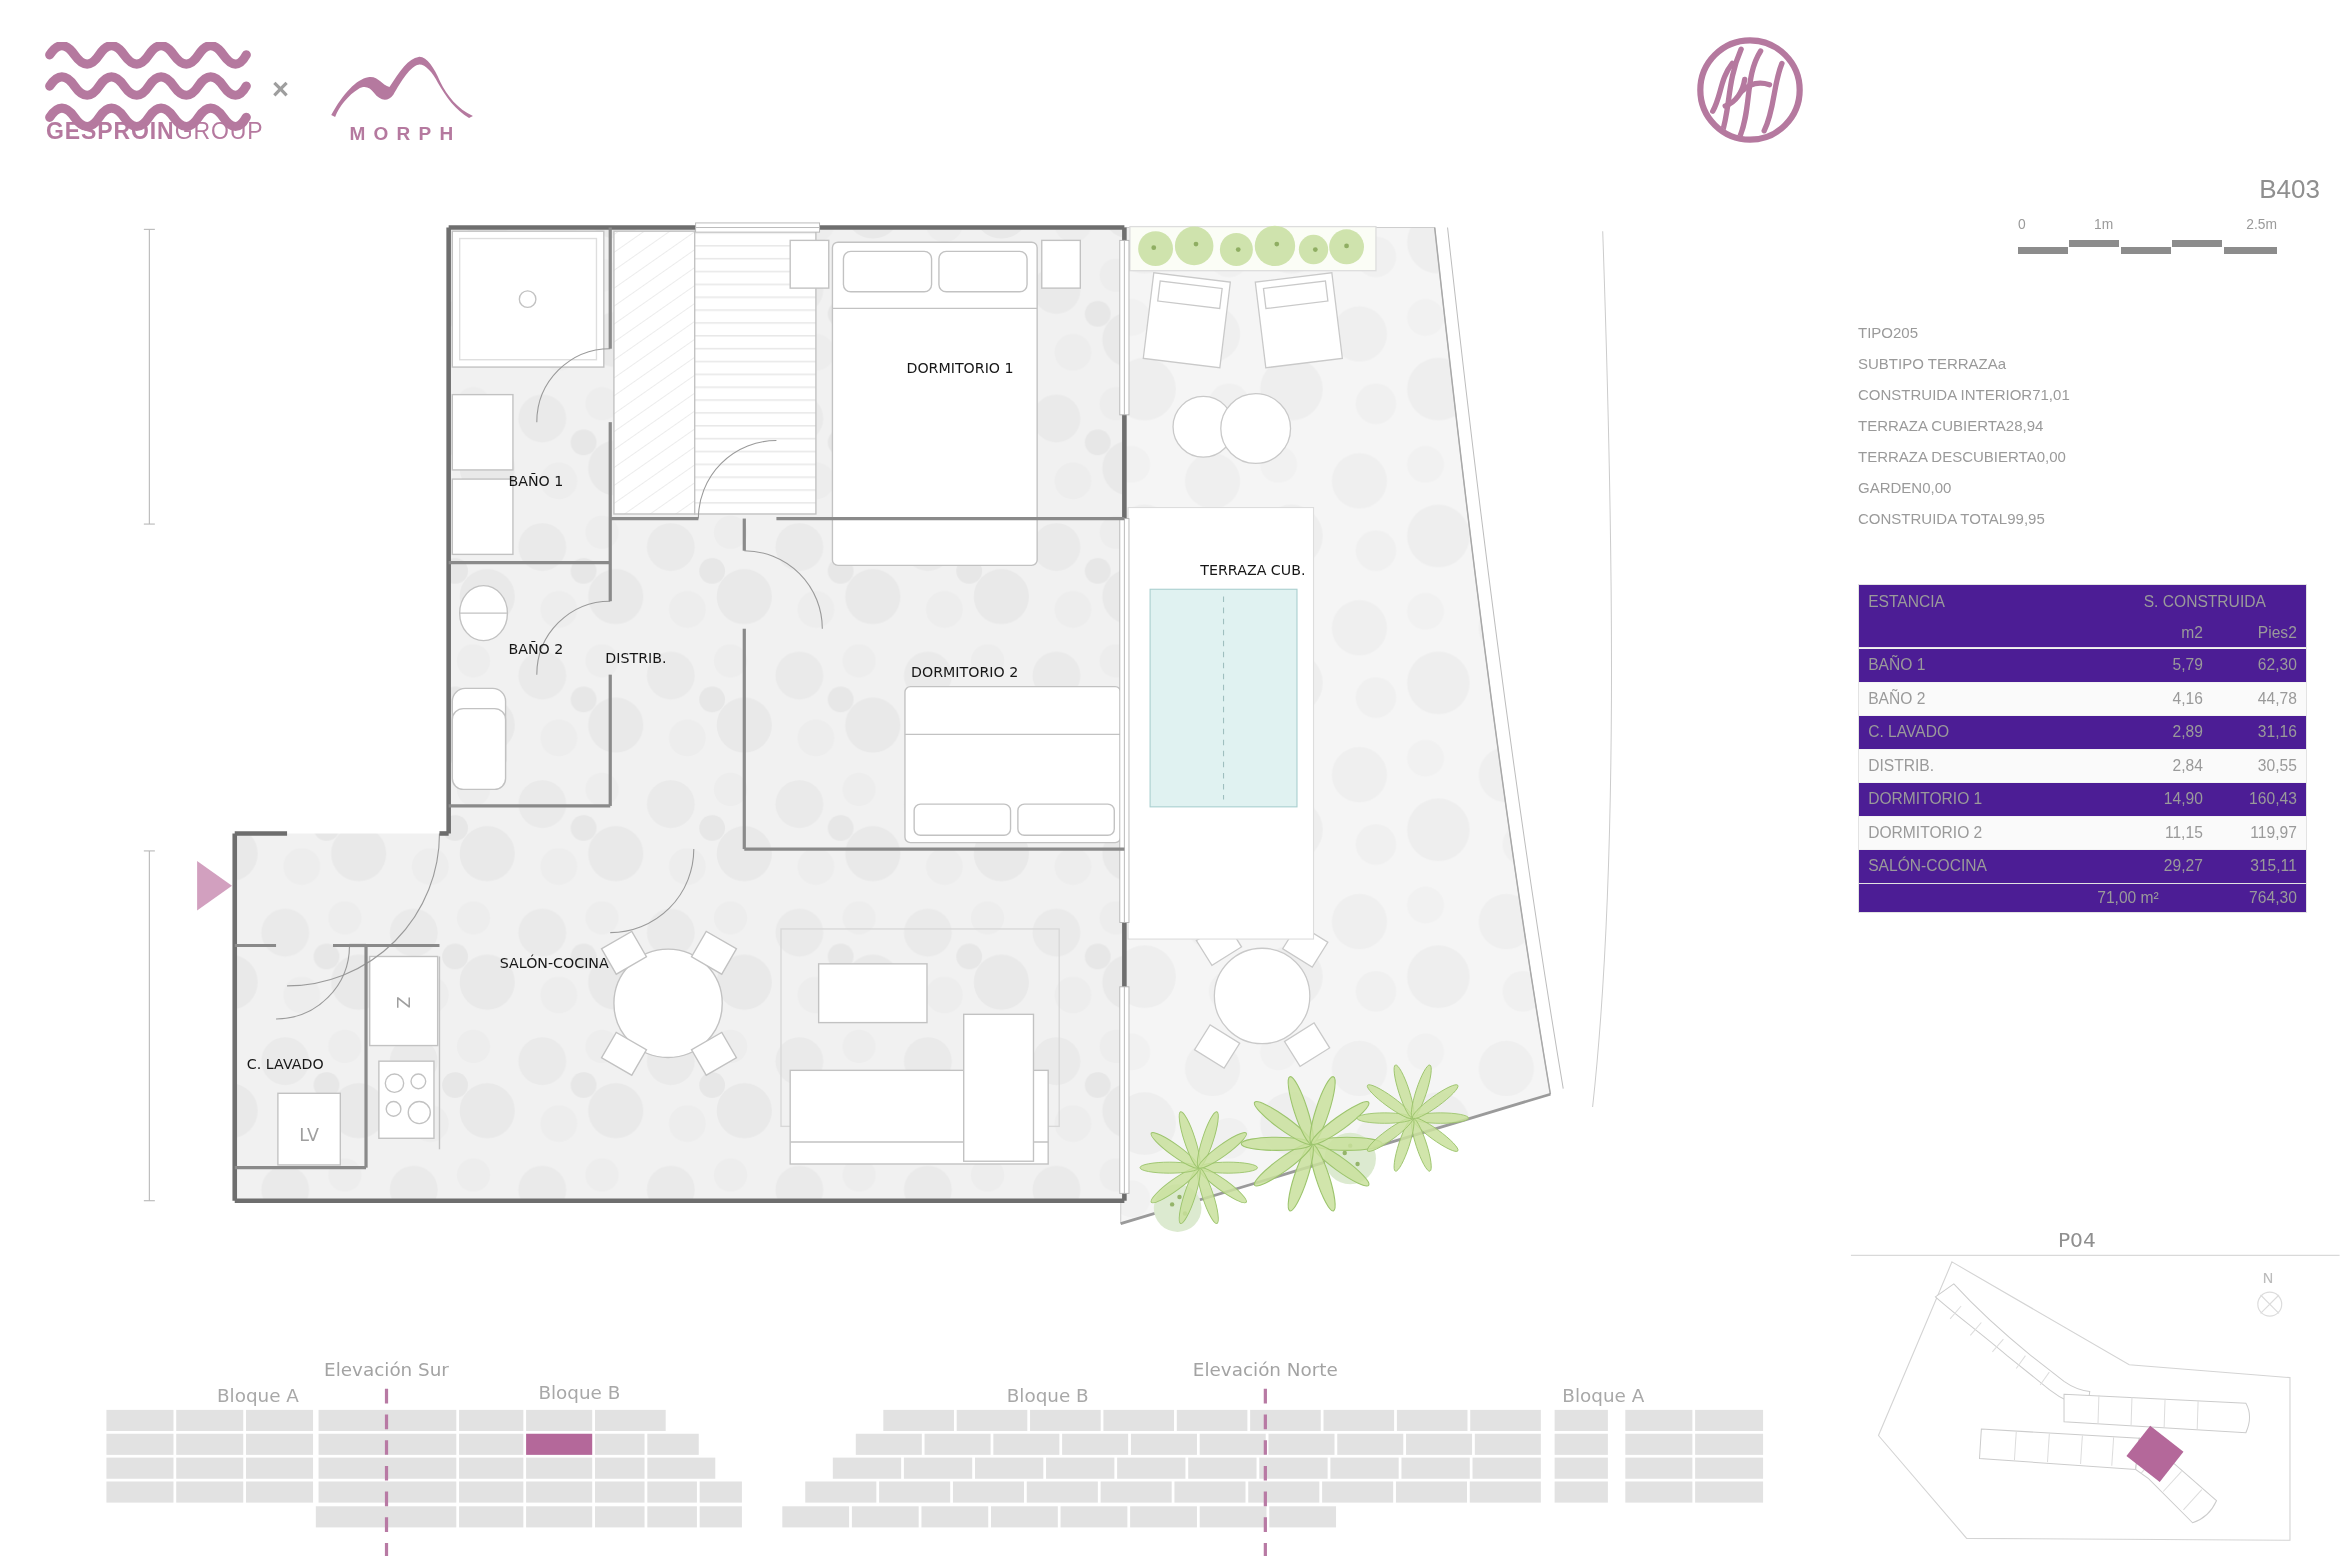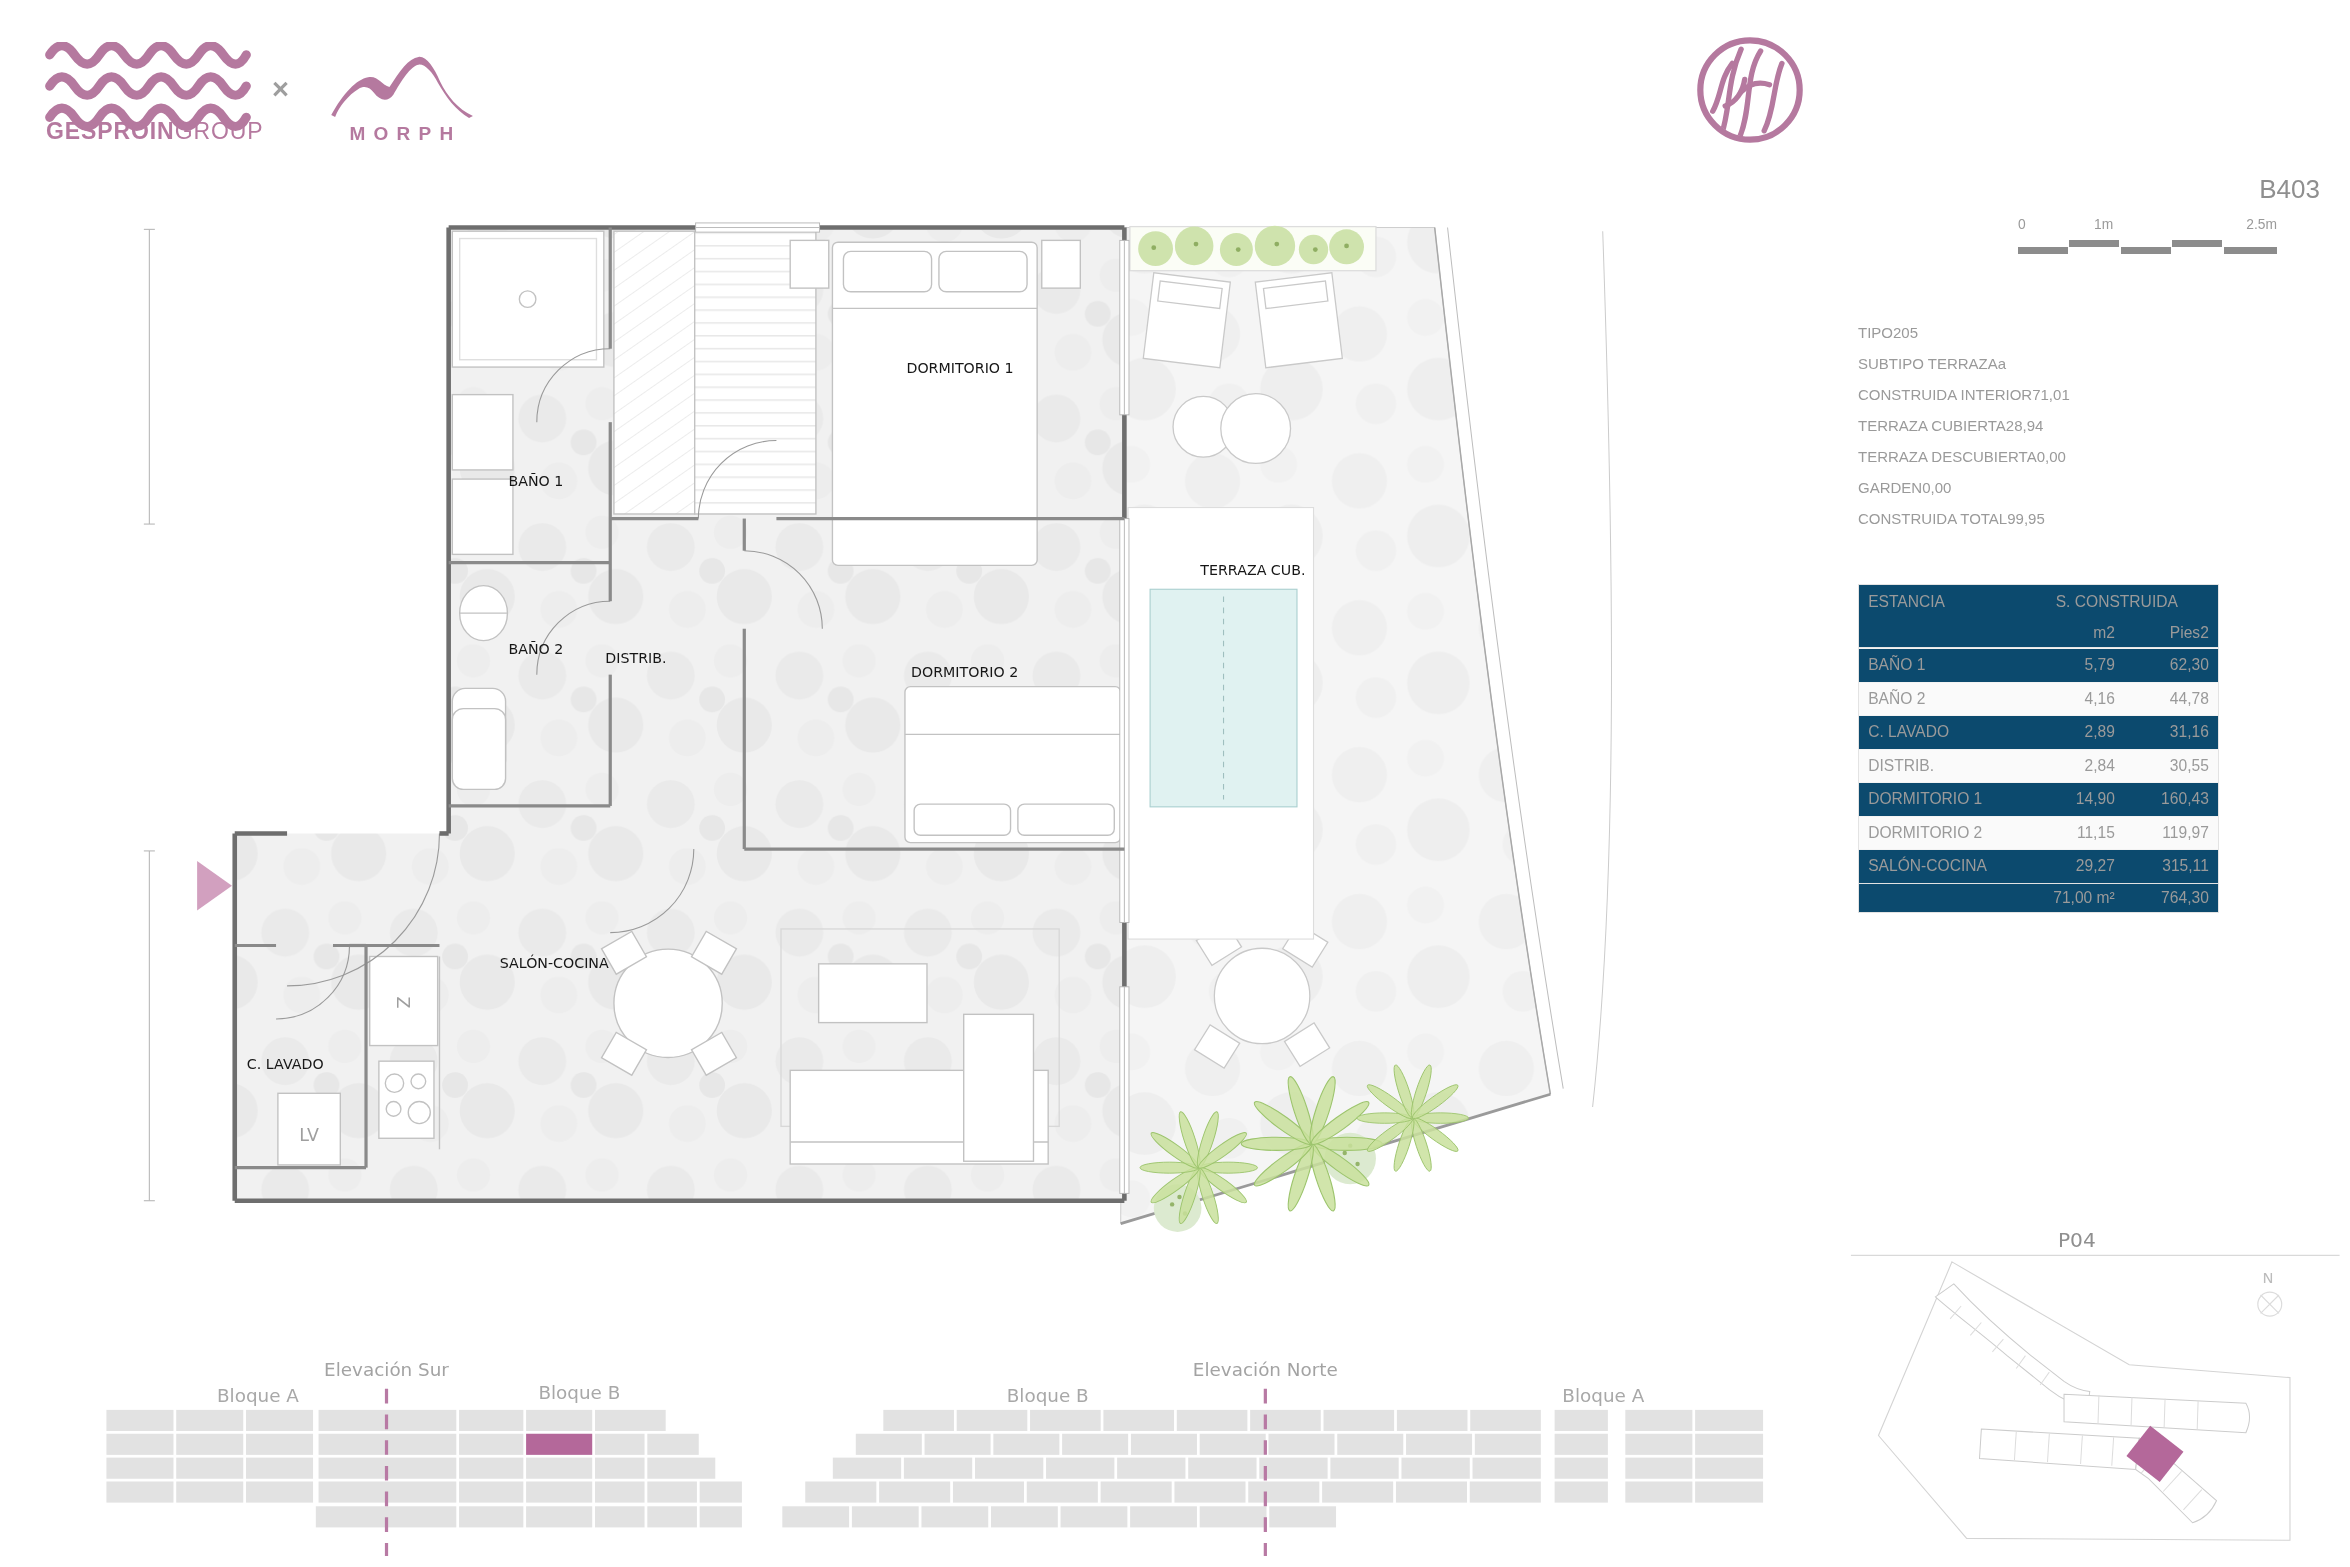"ESTANCIA" .areas-table { background: #0c4a6e -> #4c1d95; width: 361px -> 449px }
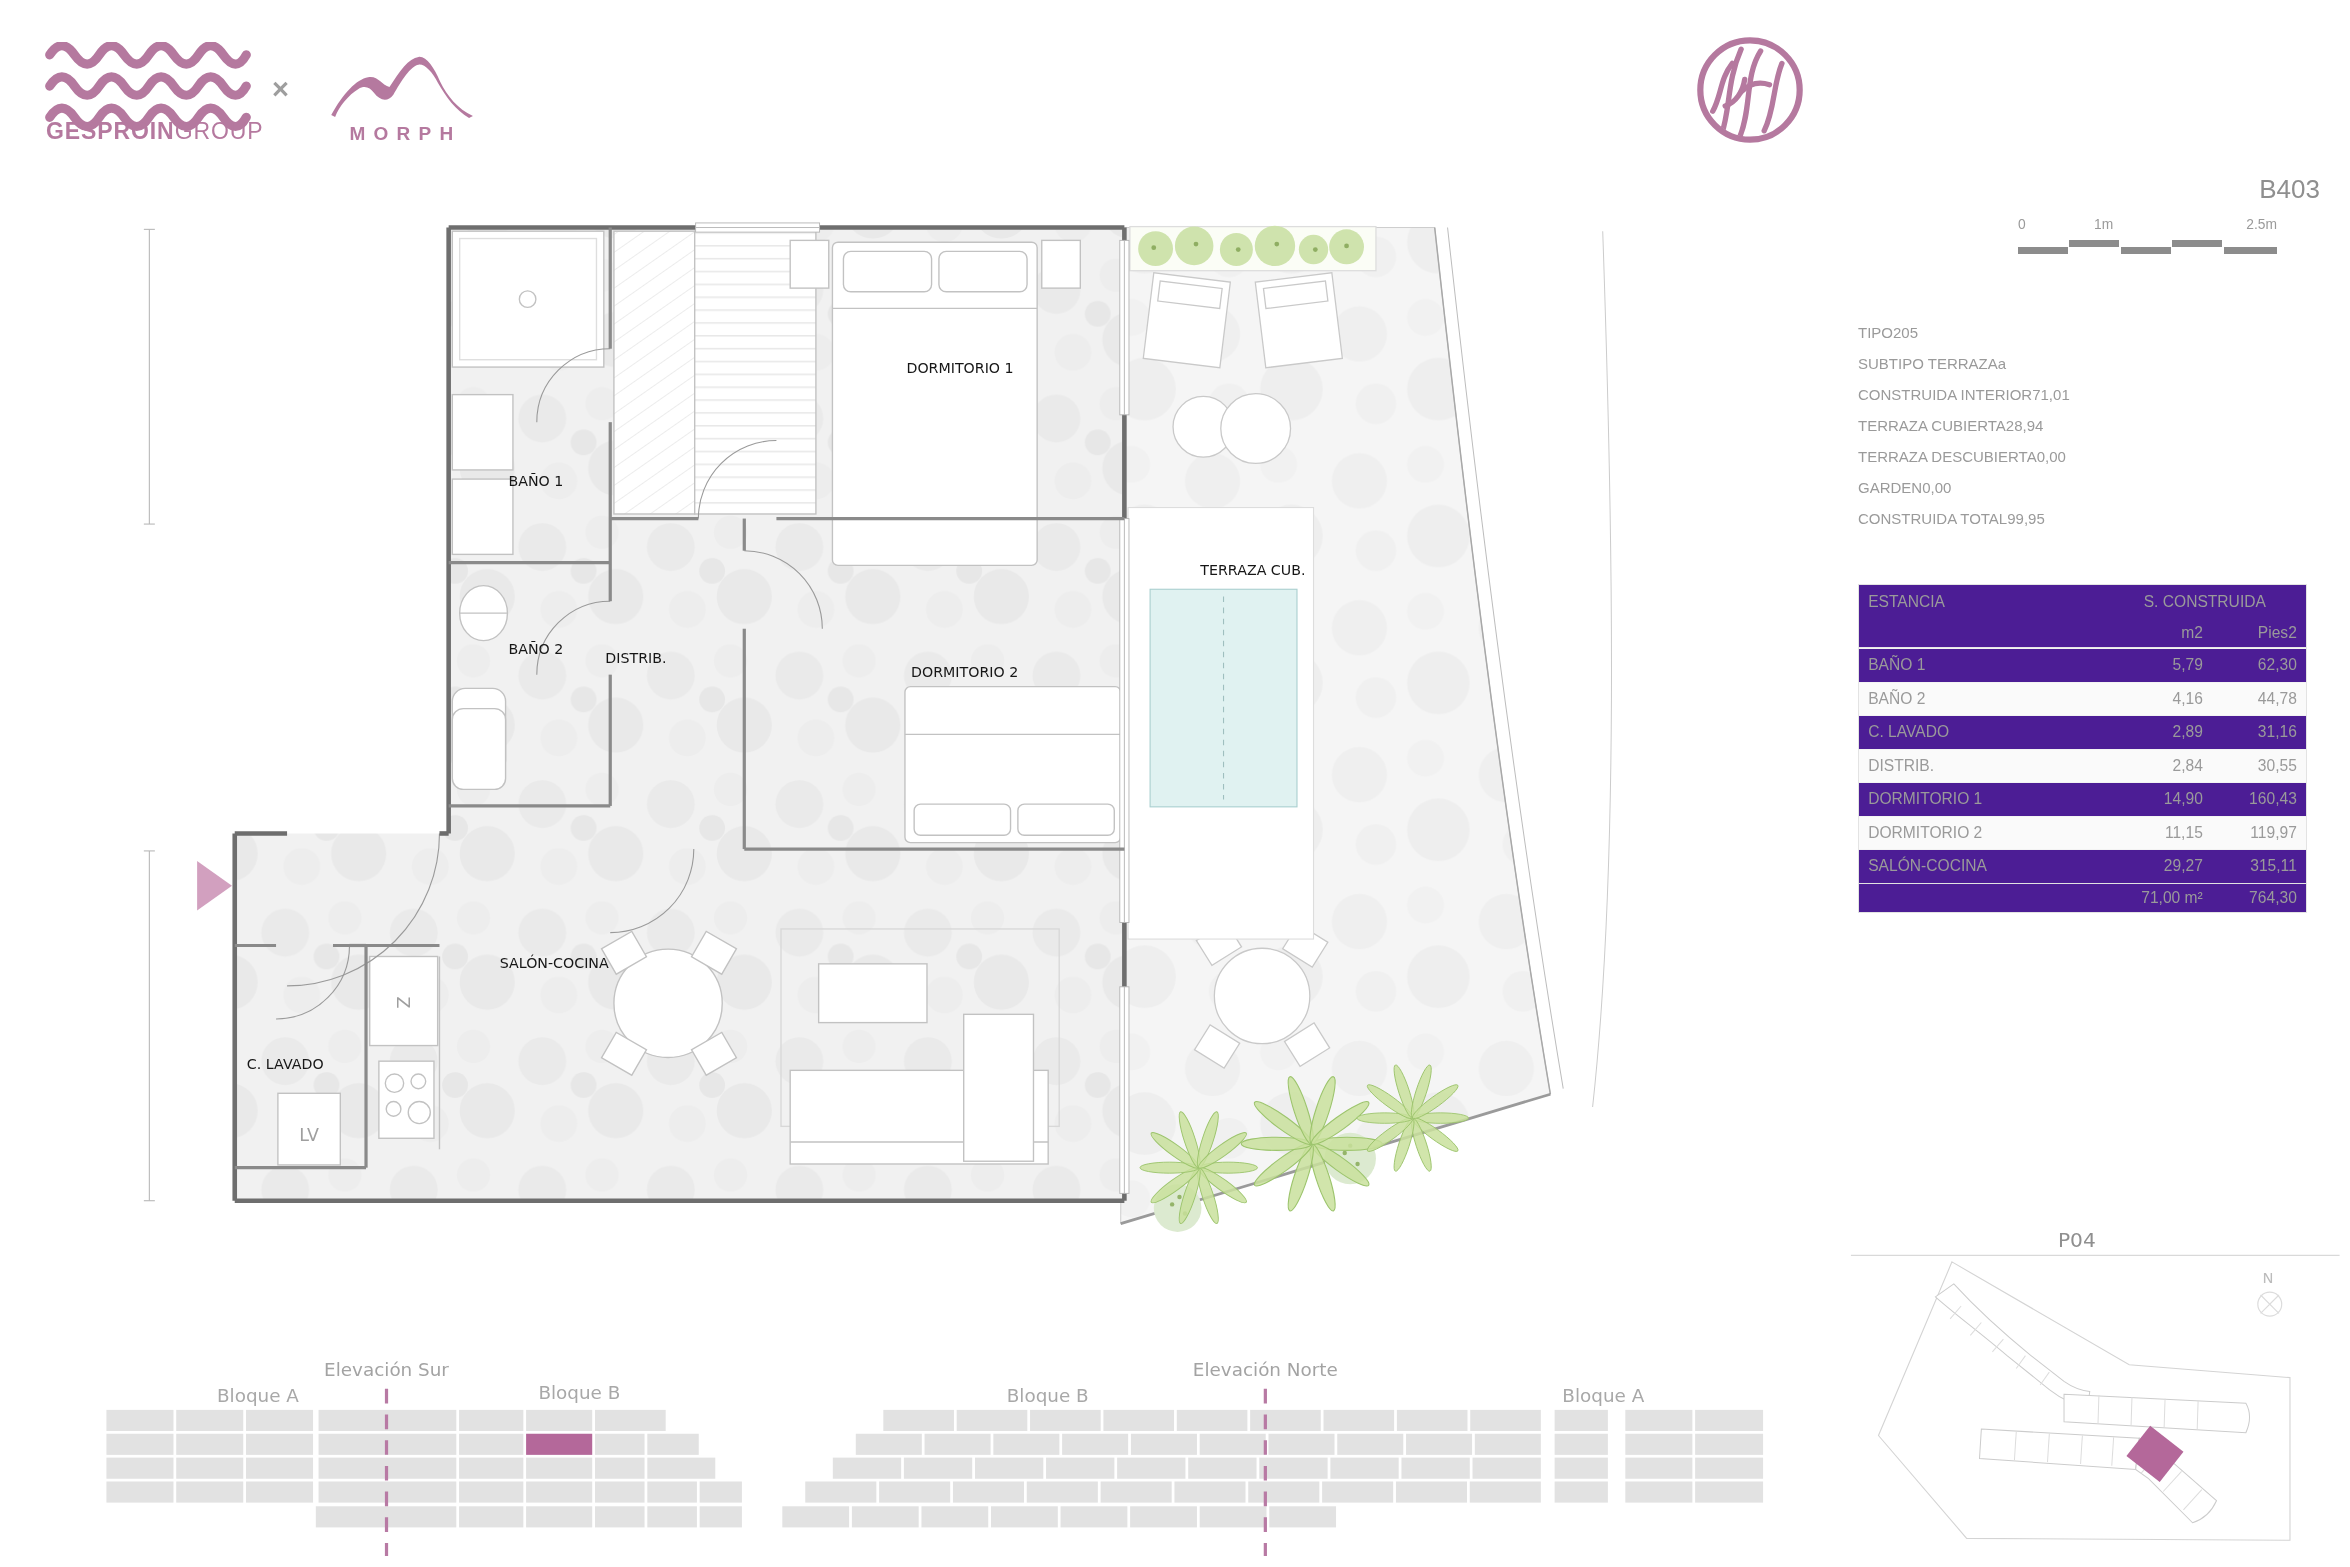"71,00 m²" .at-total { gap: none -> 44px }
